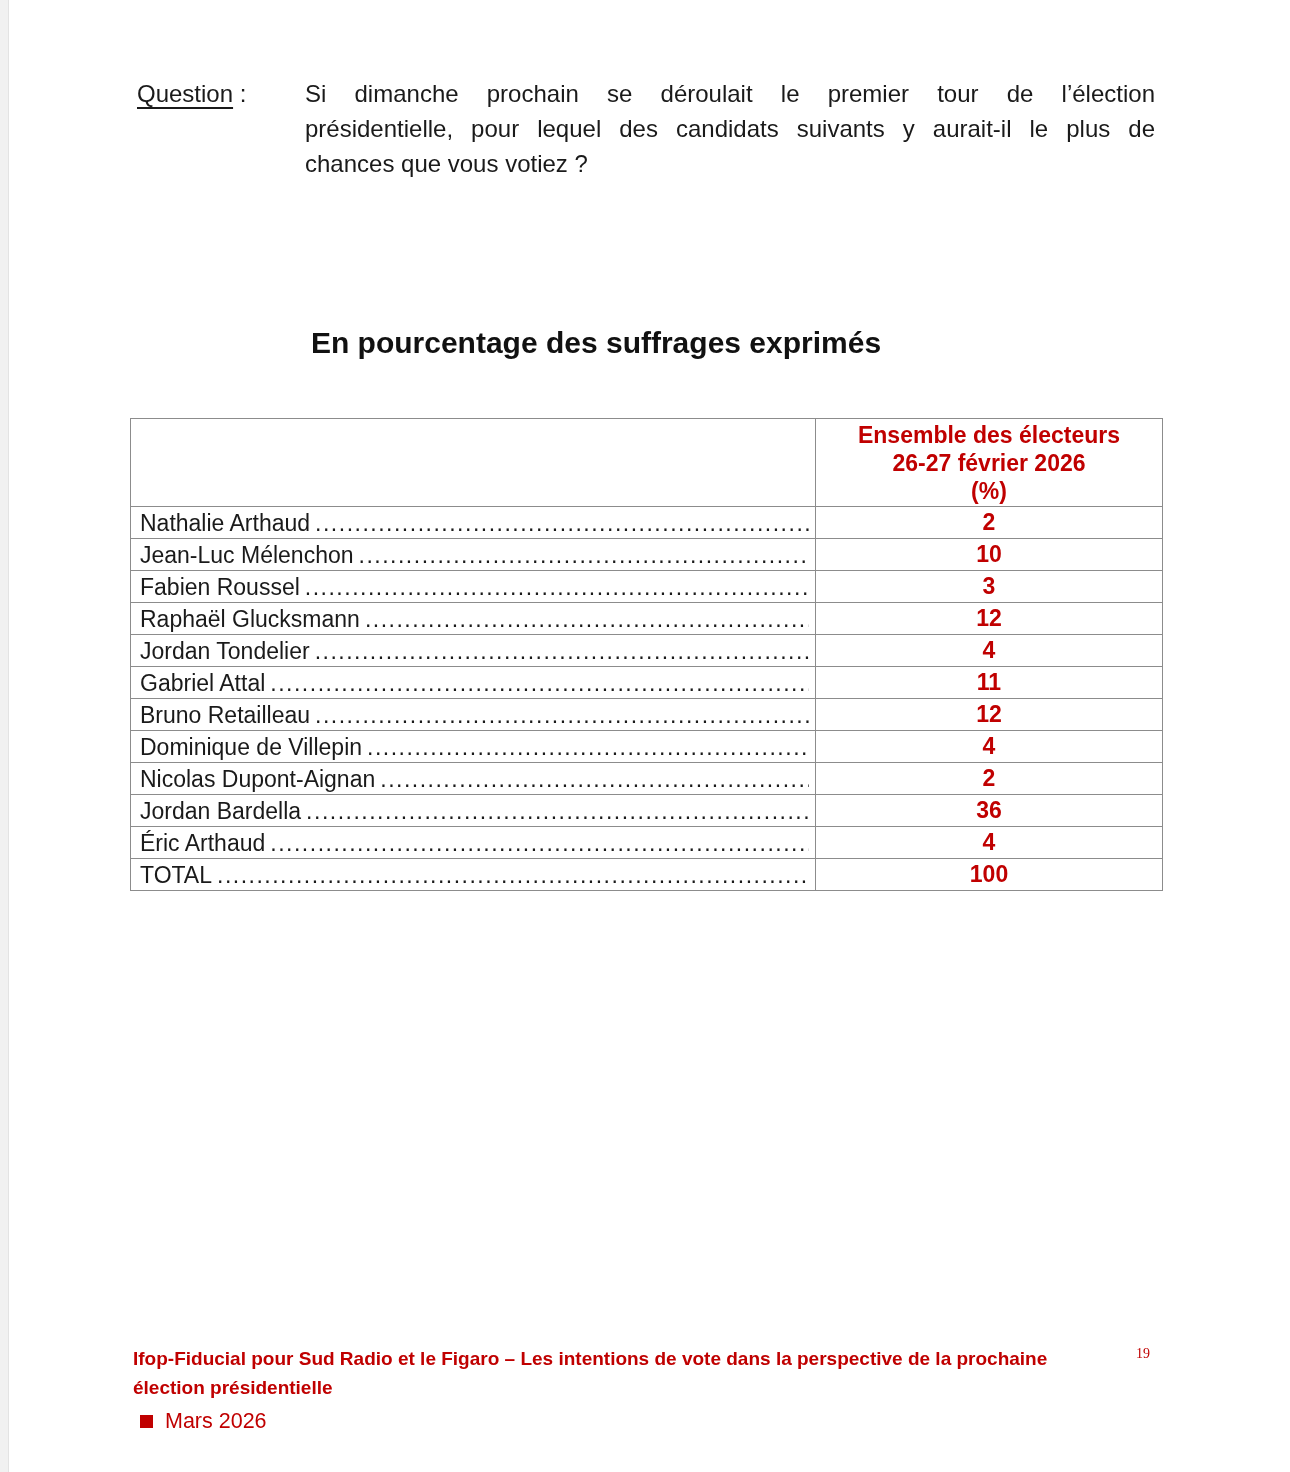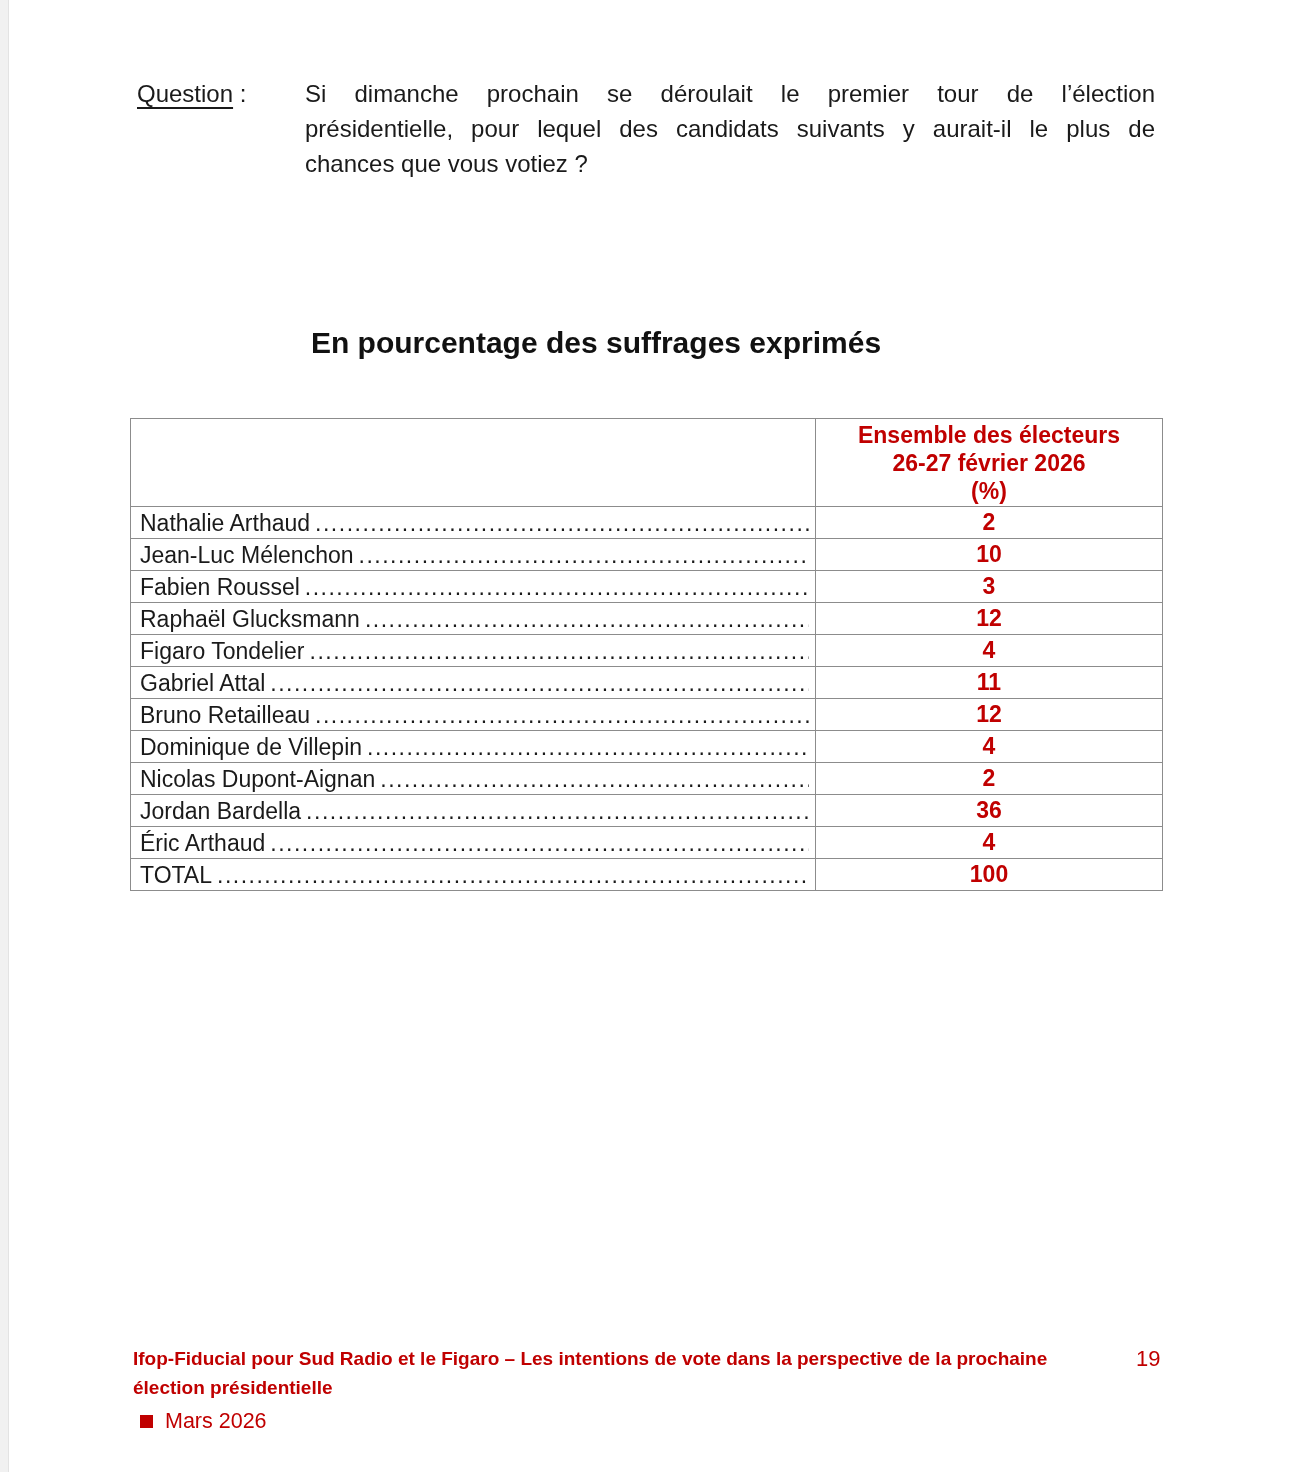"Figaro Tondelier" span.nm { text: Figaro -> Jordan }
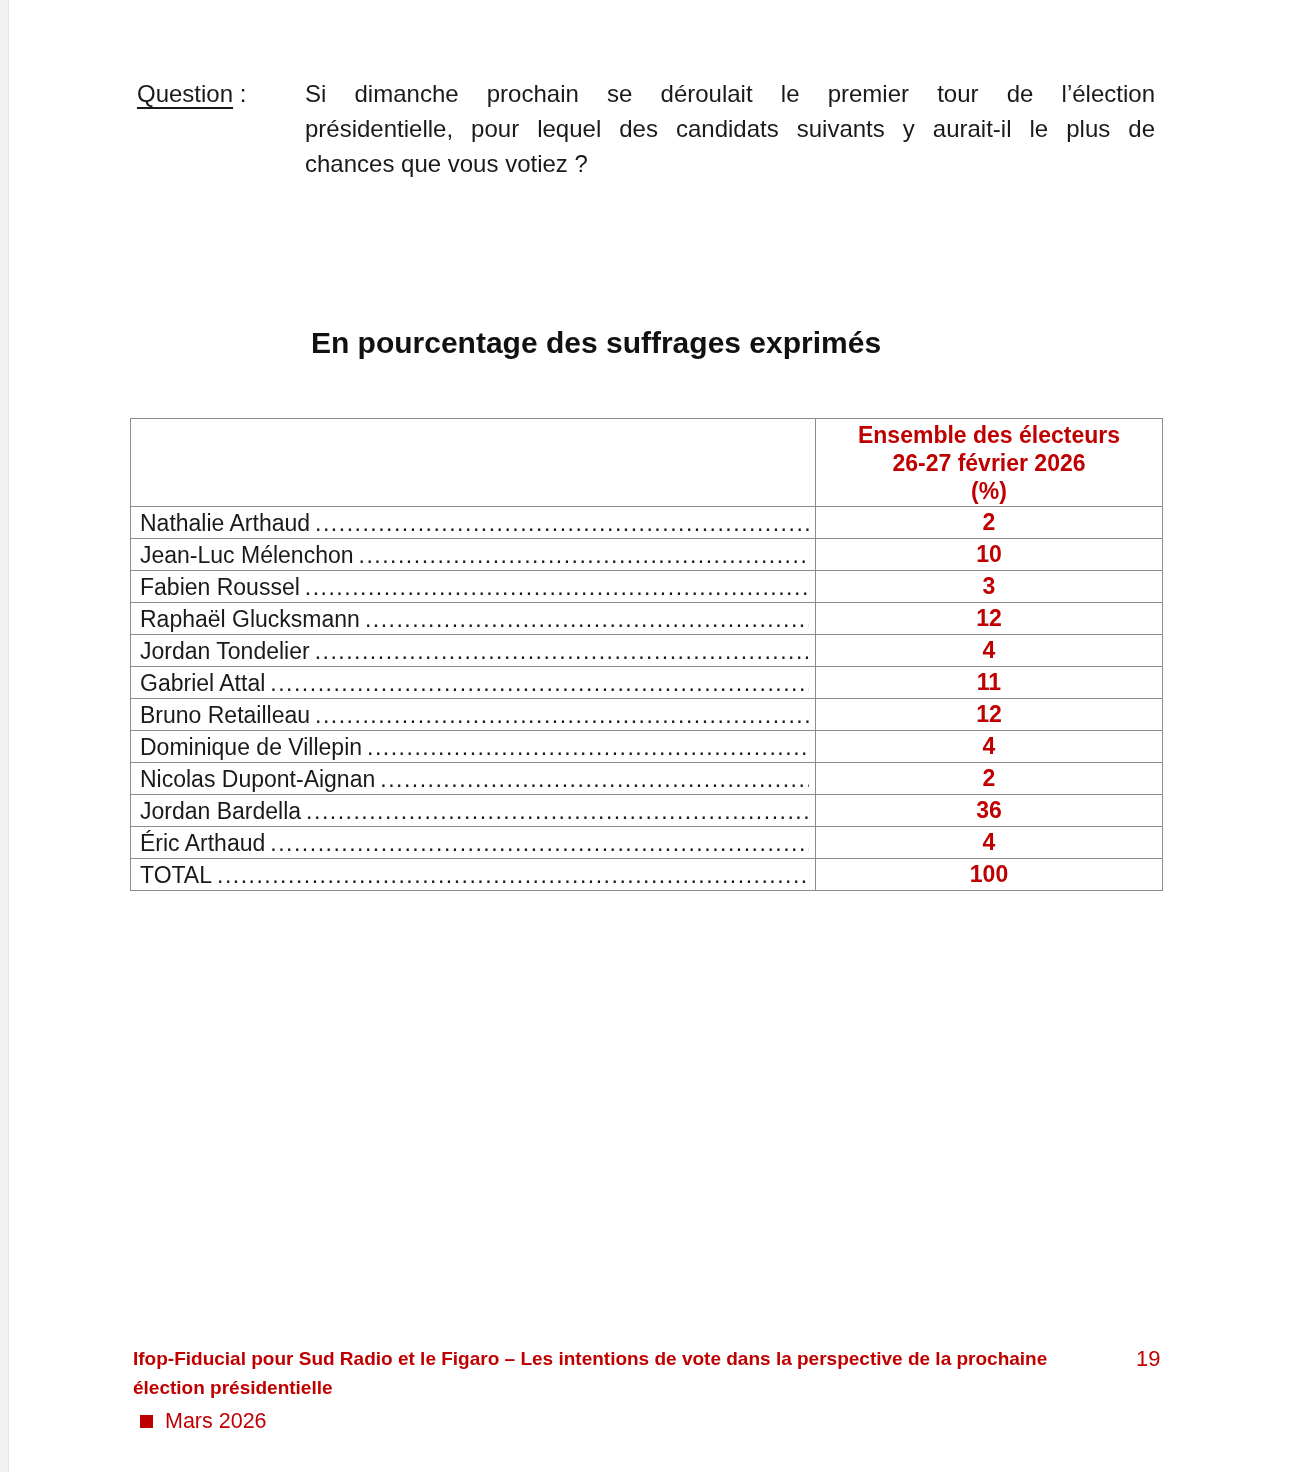"19" .page-num { font-family: none -> Liberation Serif, serif; font-size: 22px -> 14px }
